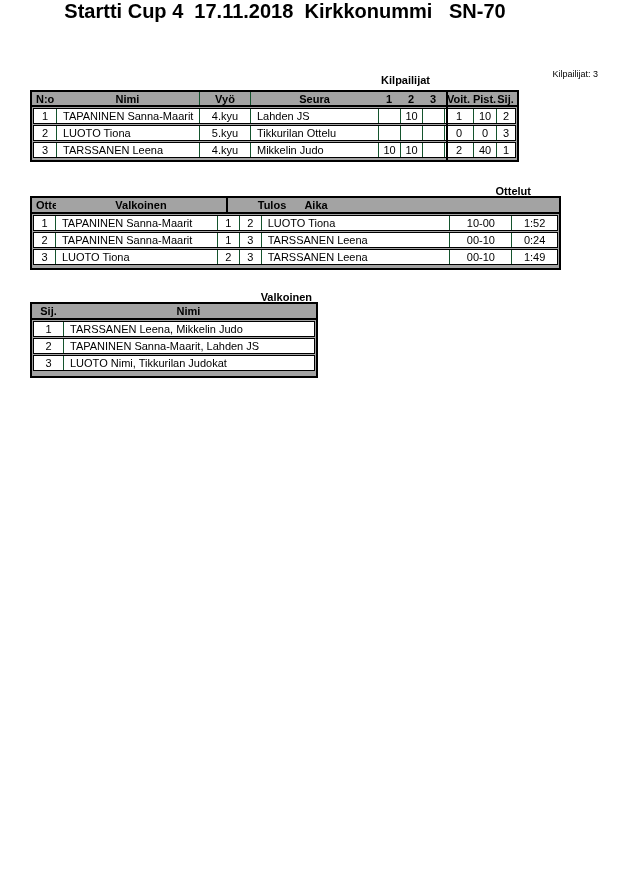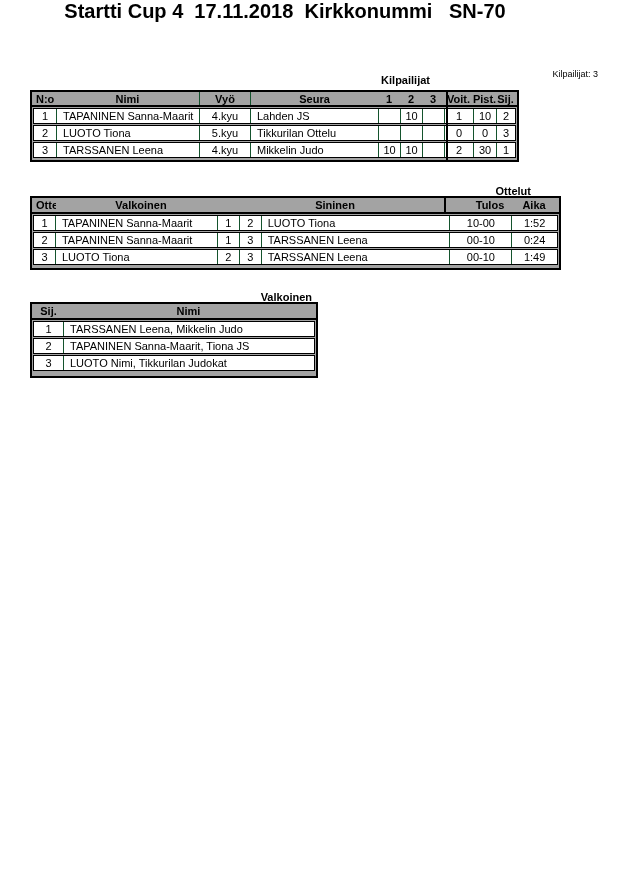"30" div.bc { text: 30 -> 40 }
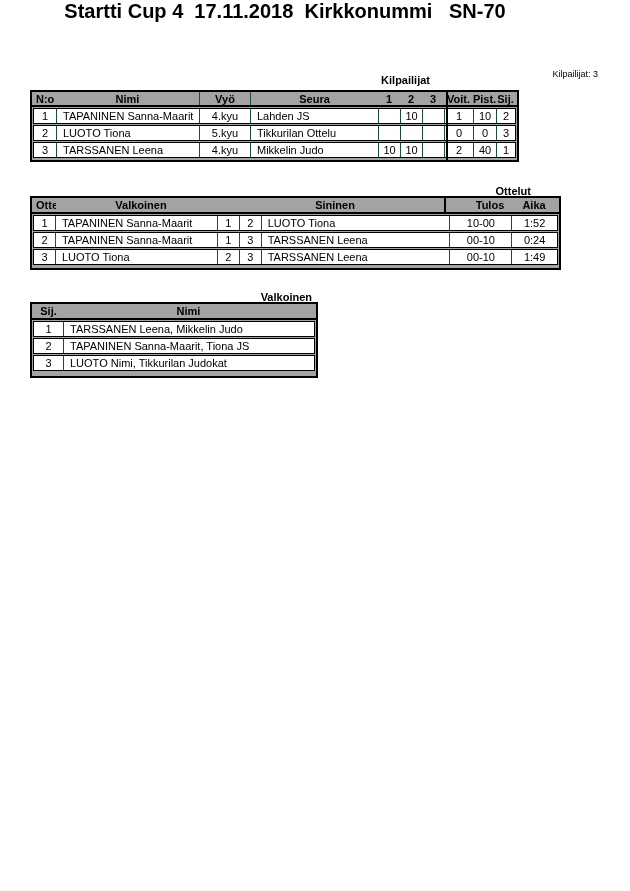"Sininen" div.hc { html: <div>Sininen</div> -> none }
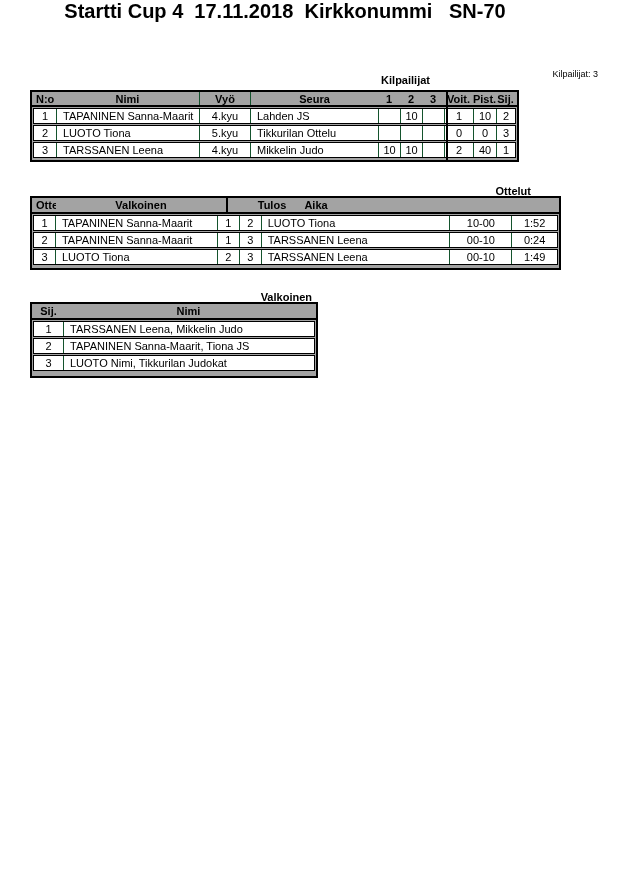"TAPANINEN Sanna-Maarit, Tiona JS" div.bc { text: Tiona -> Lahden }
